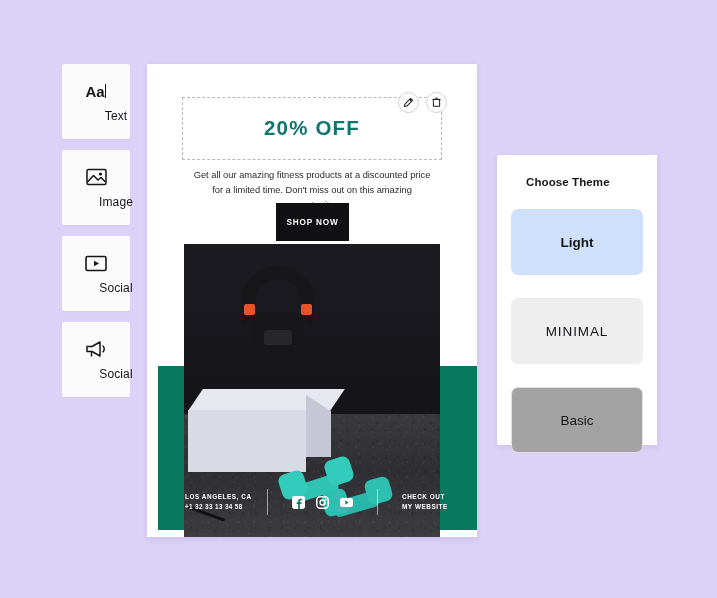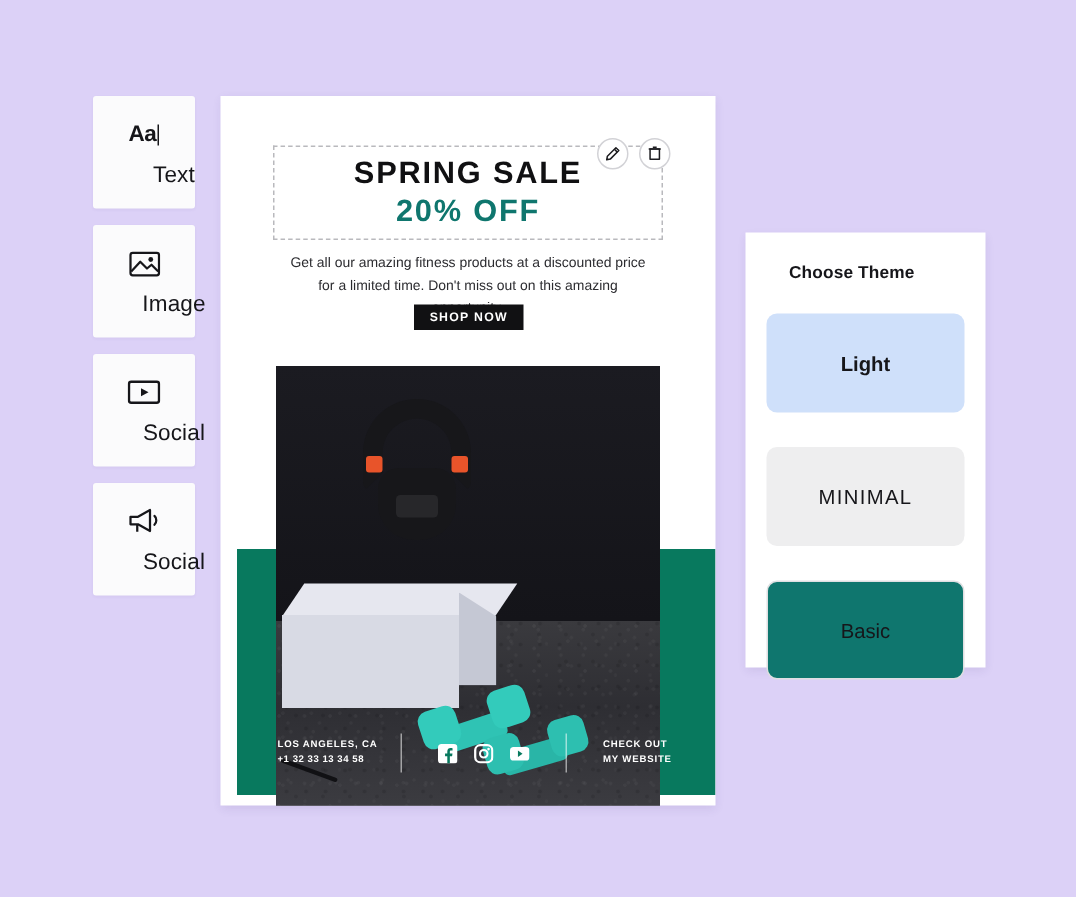"Text" .tool-tile .tool-label { font-size: 15px -> 12px }
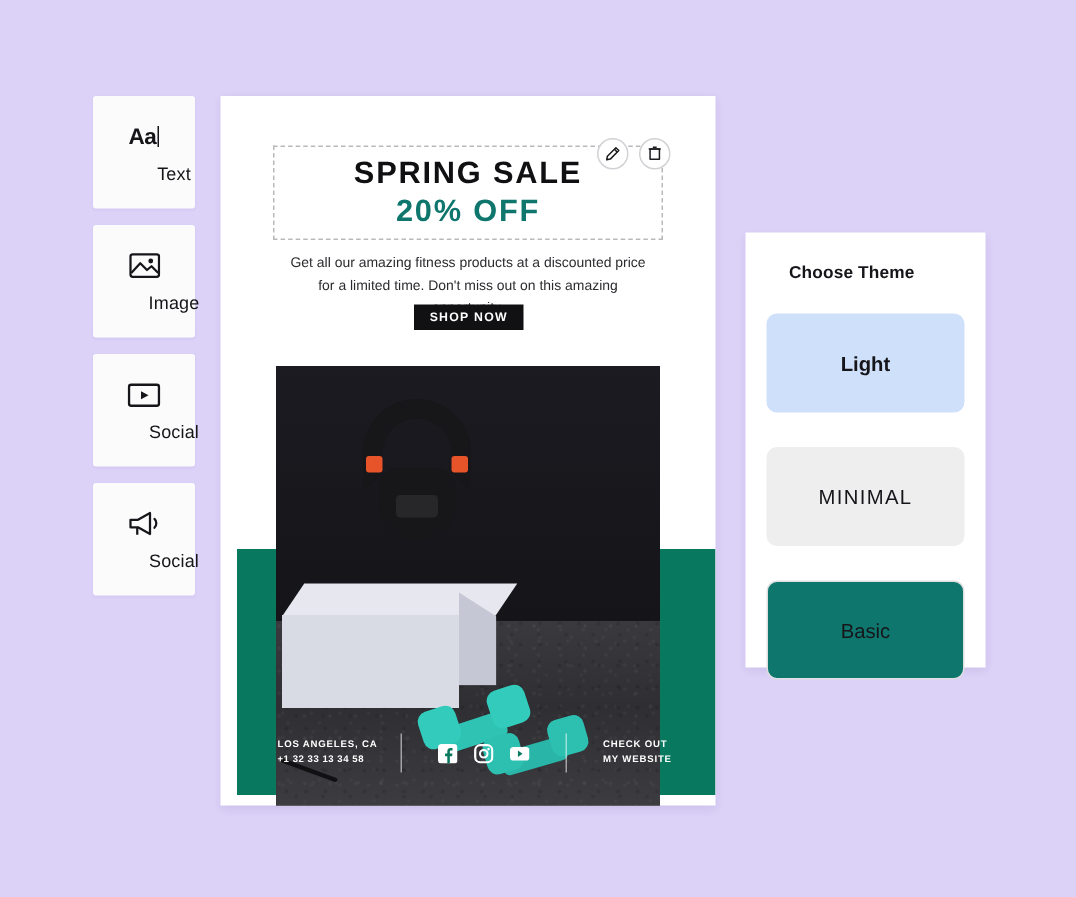"SPRING SALE" div { html: <div>SPRING SALE</div> -> none }
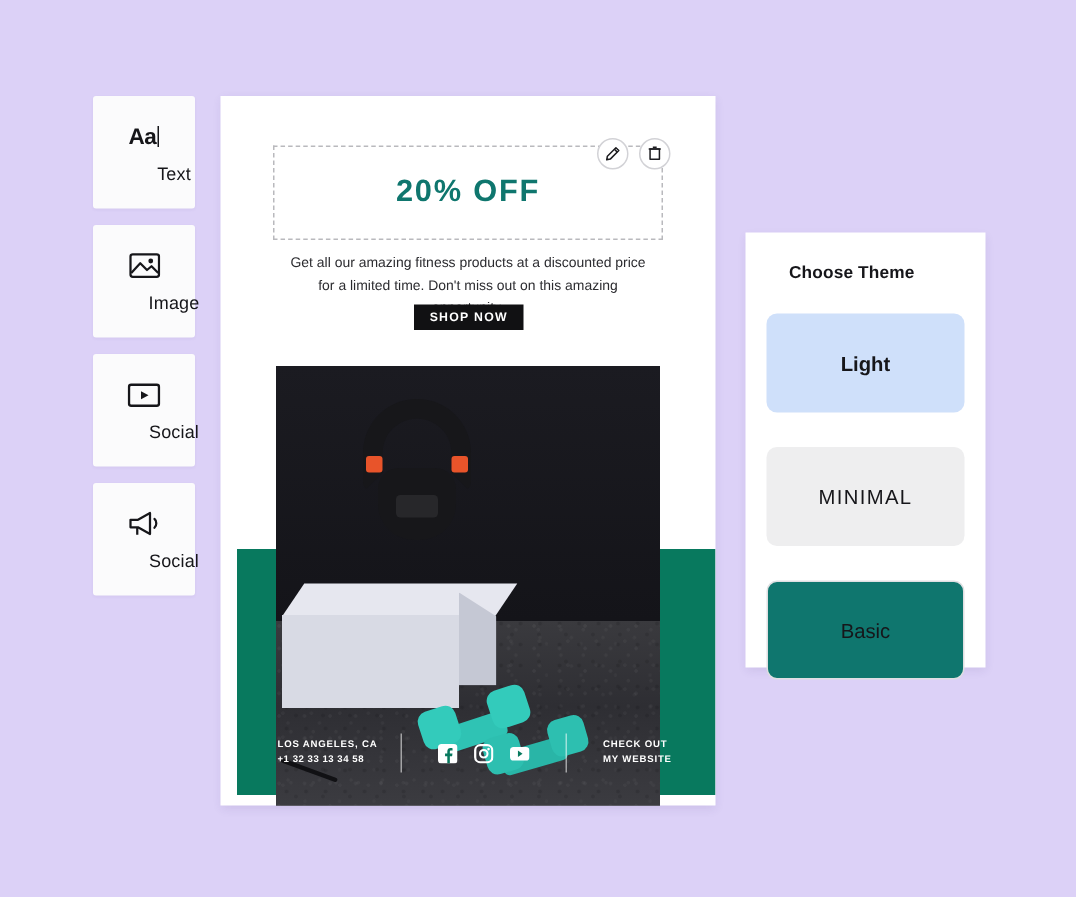"SHOP NOW" #shop-now-button { height: 17px -> 38px }
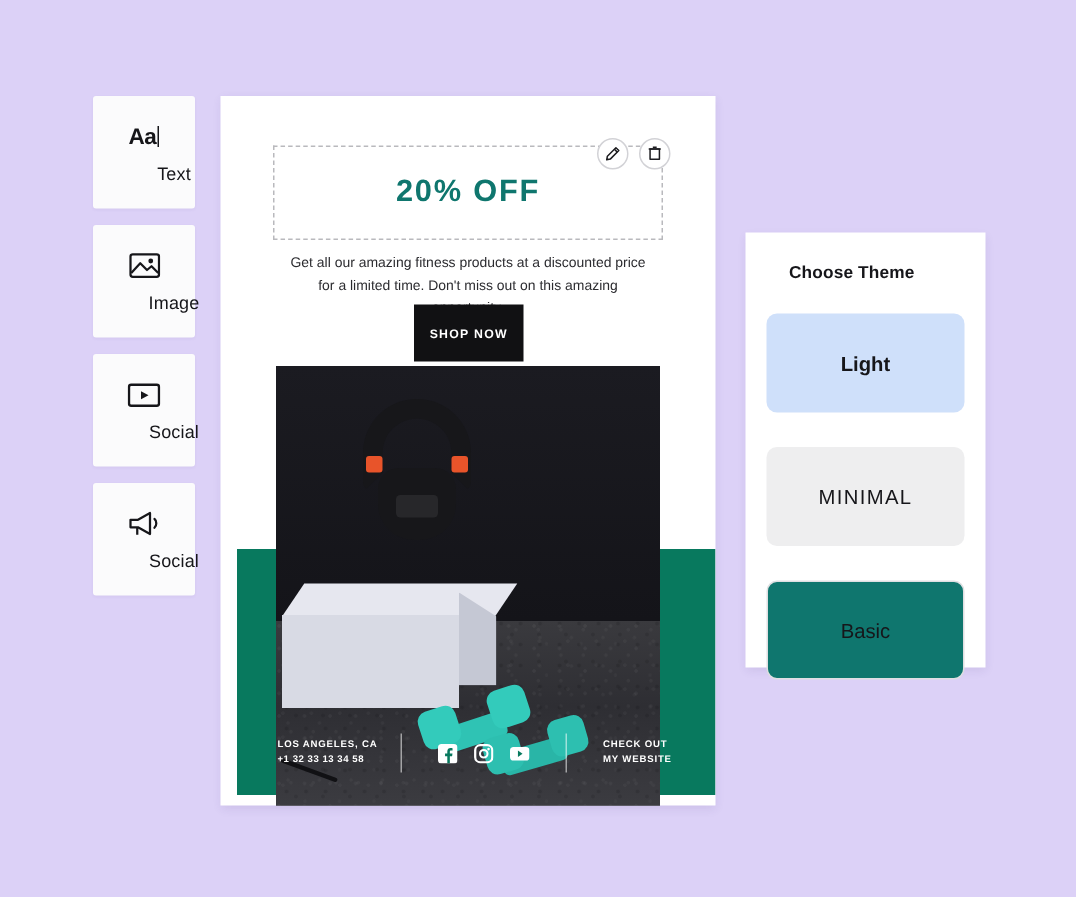"Basic" #theme-option-basic { background: #0f766e -> #a3a3a3 }
